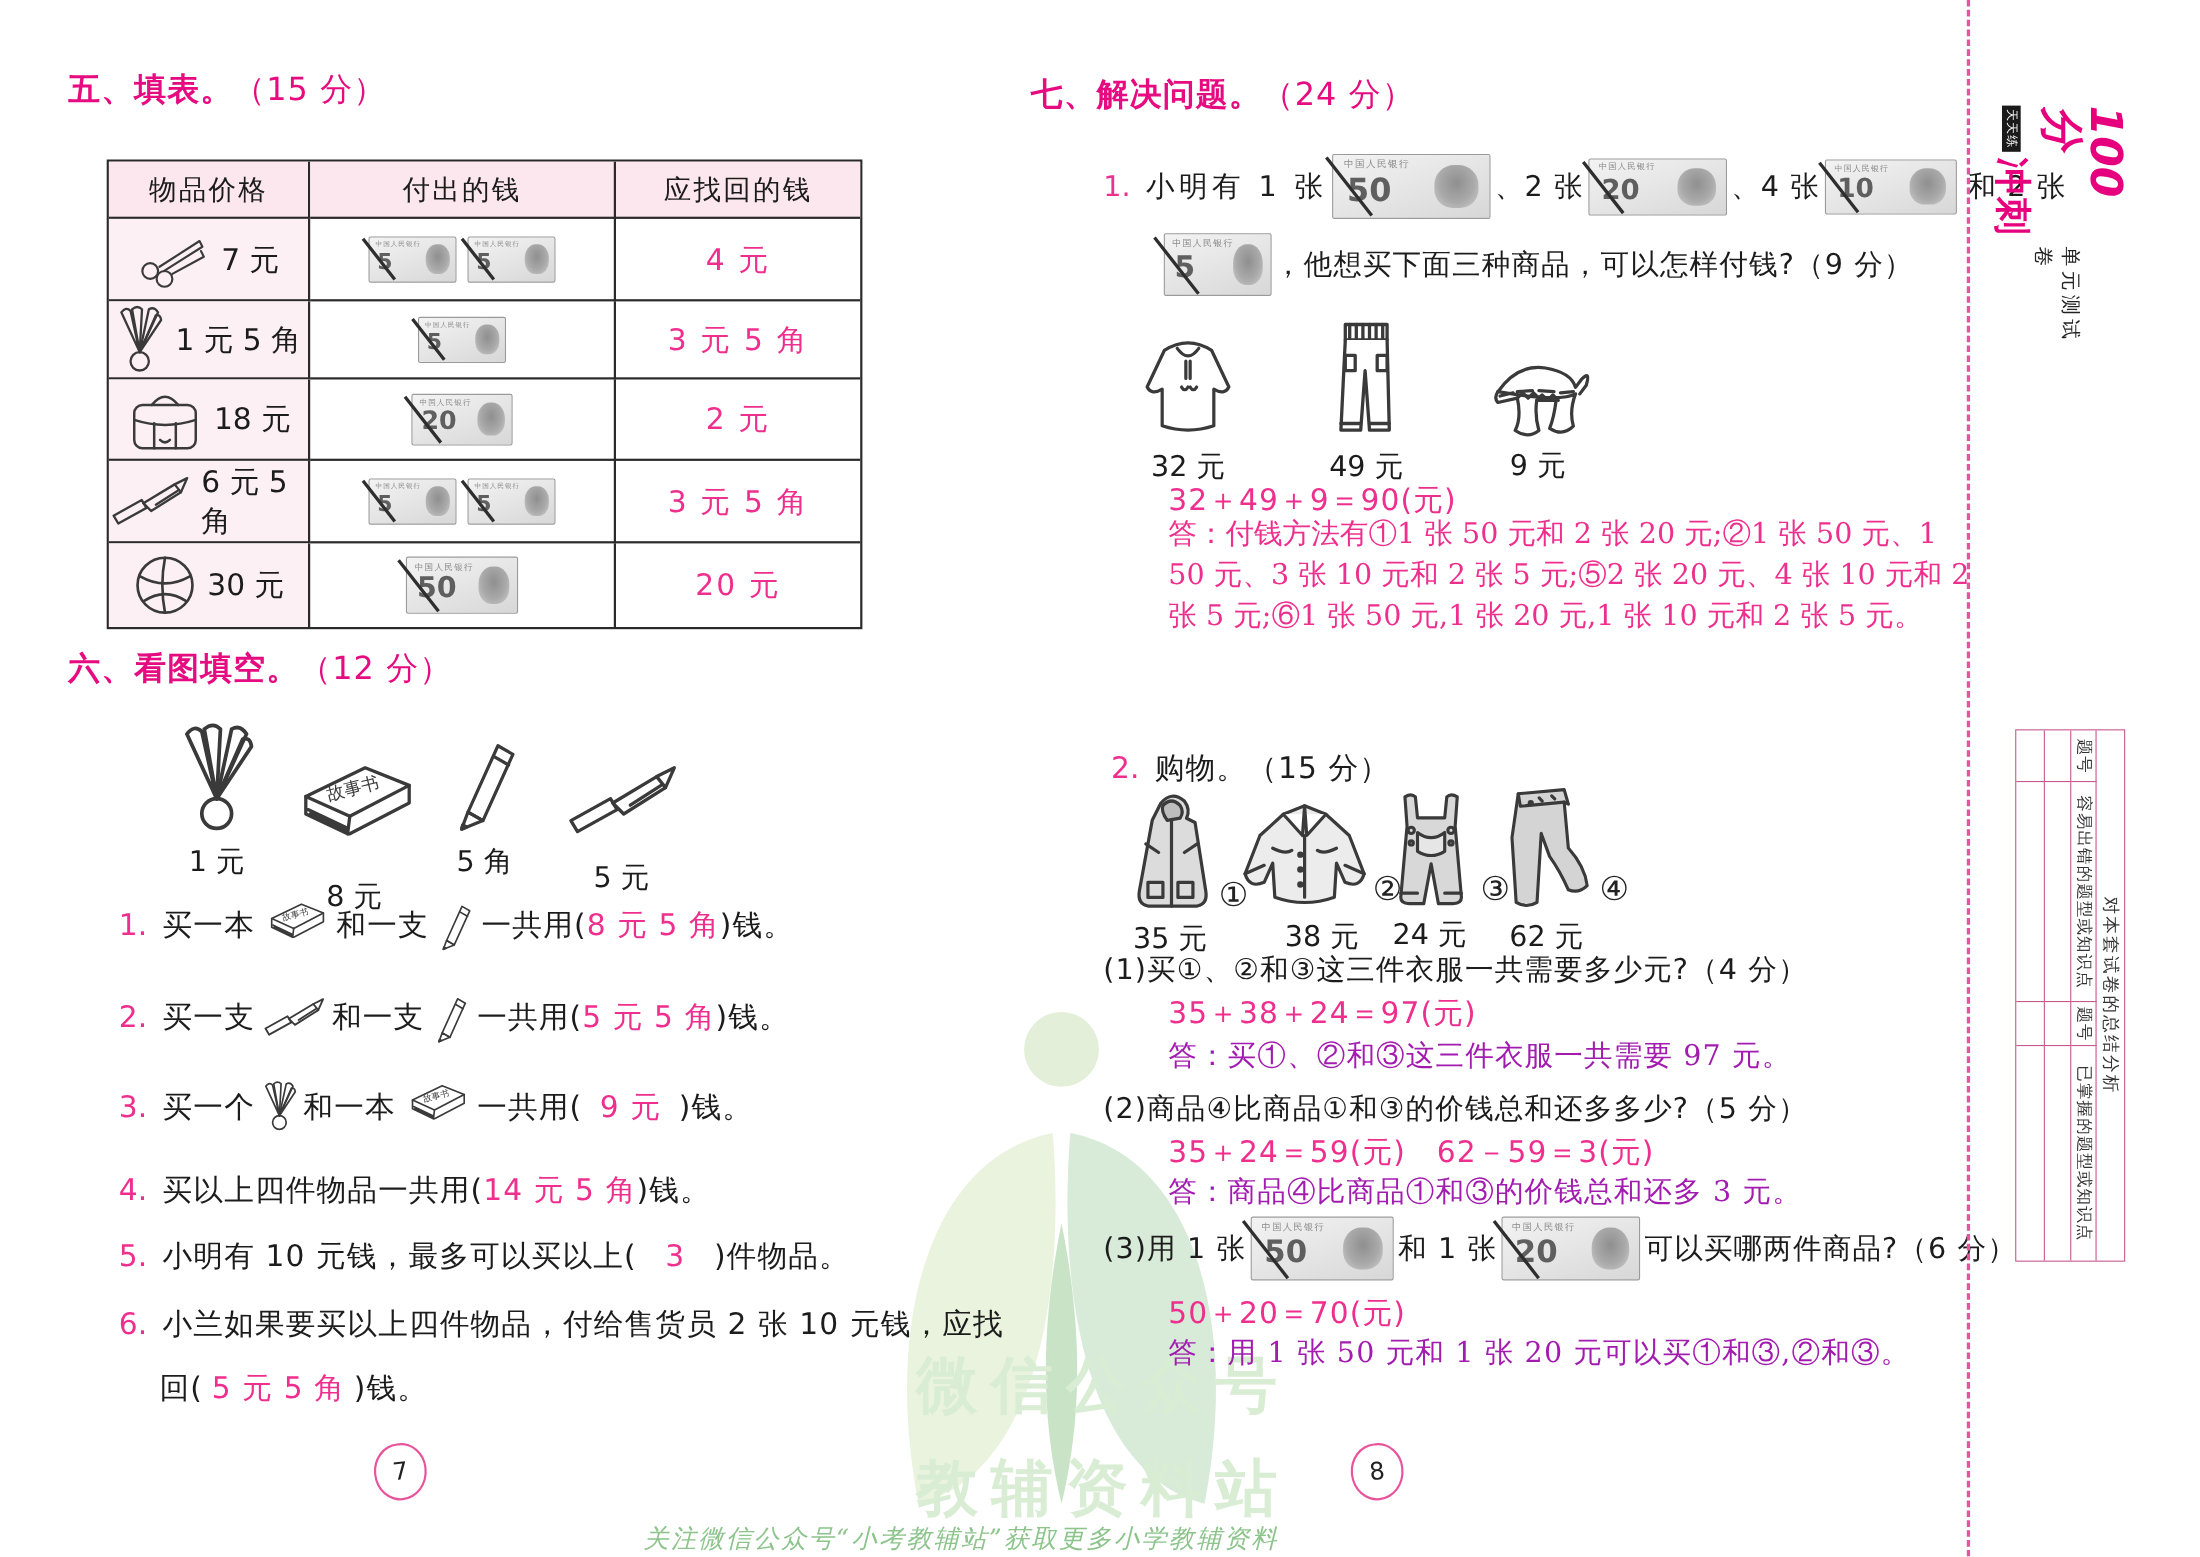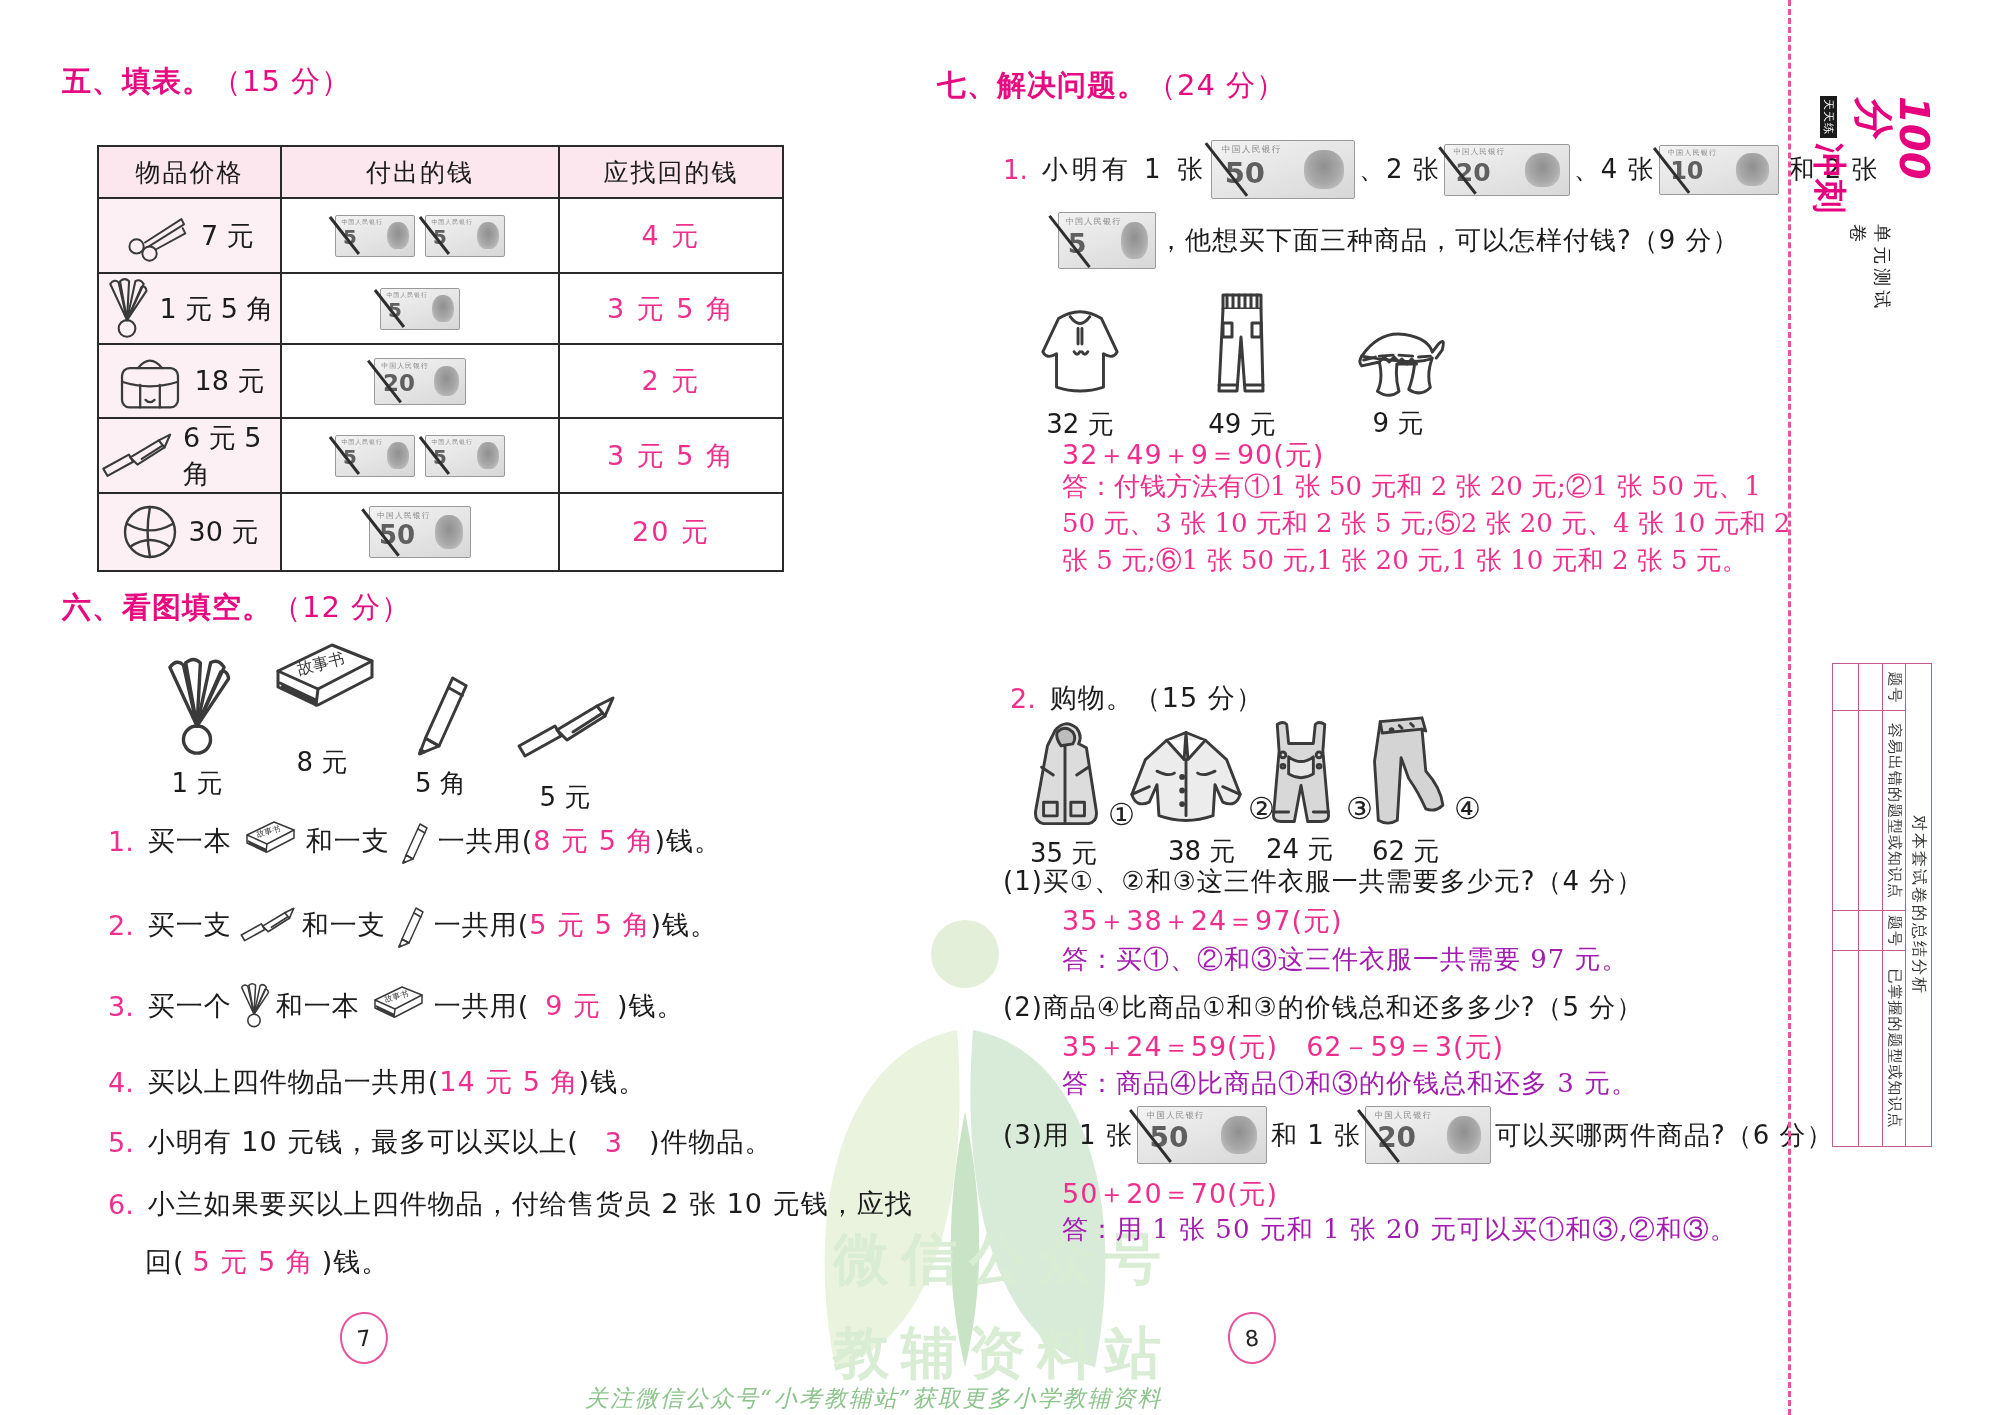"8 元" div.abs { top: 627px -> 680px }
